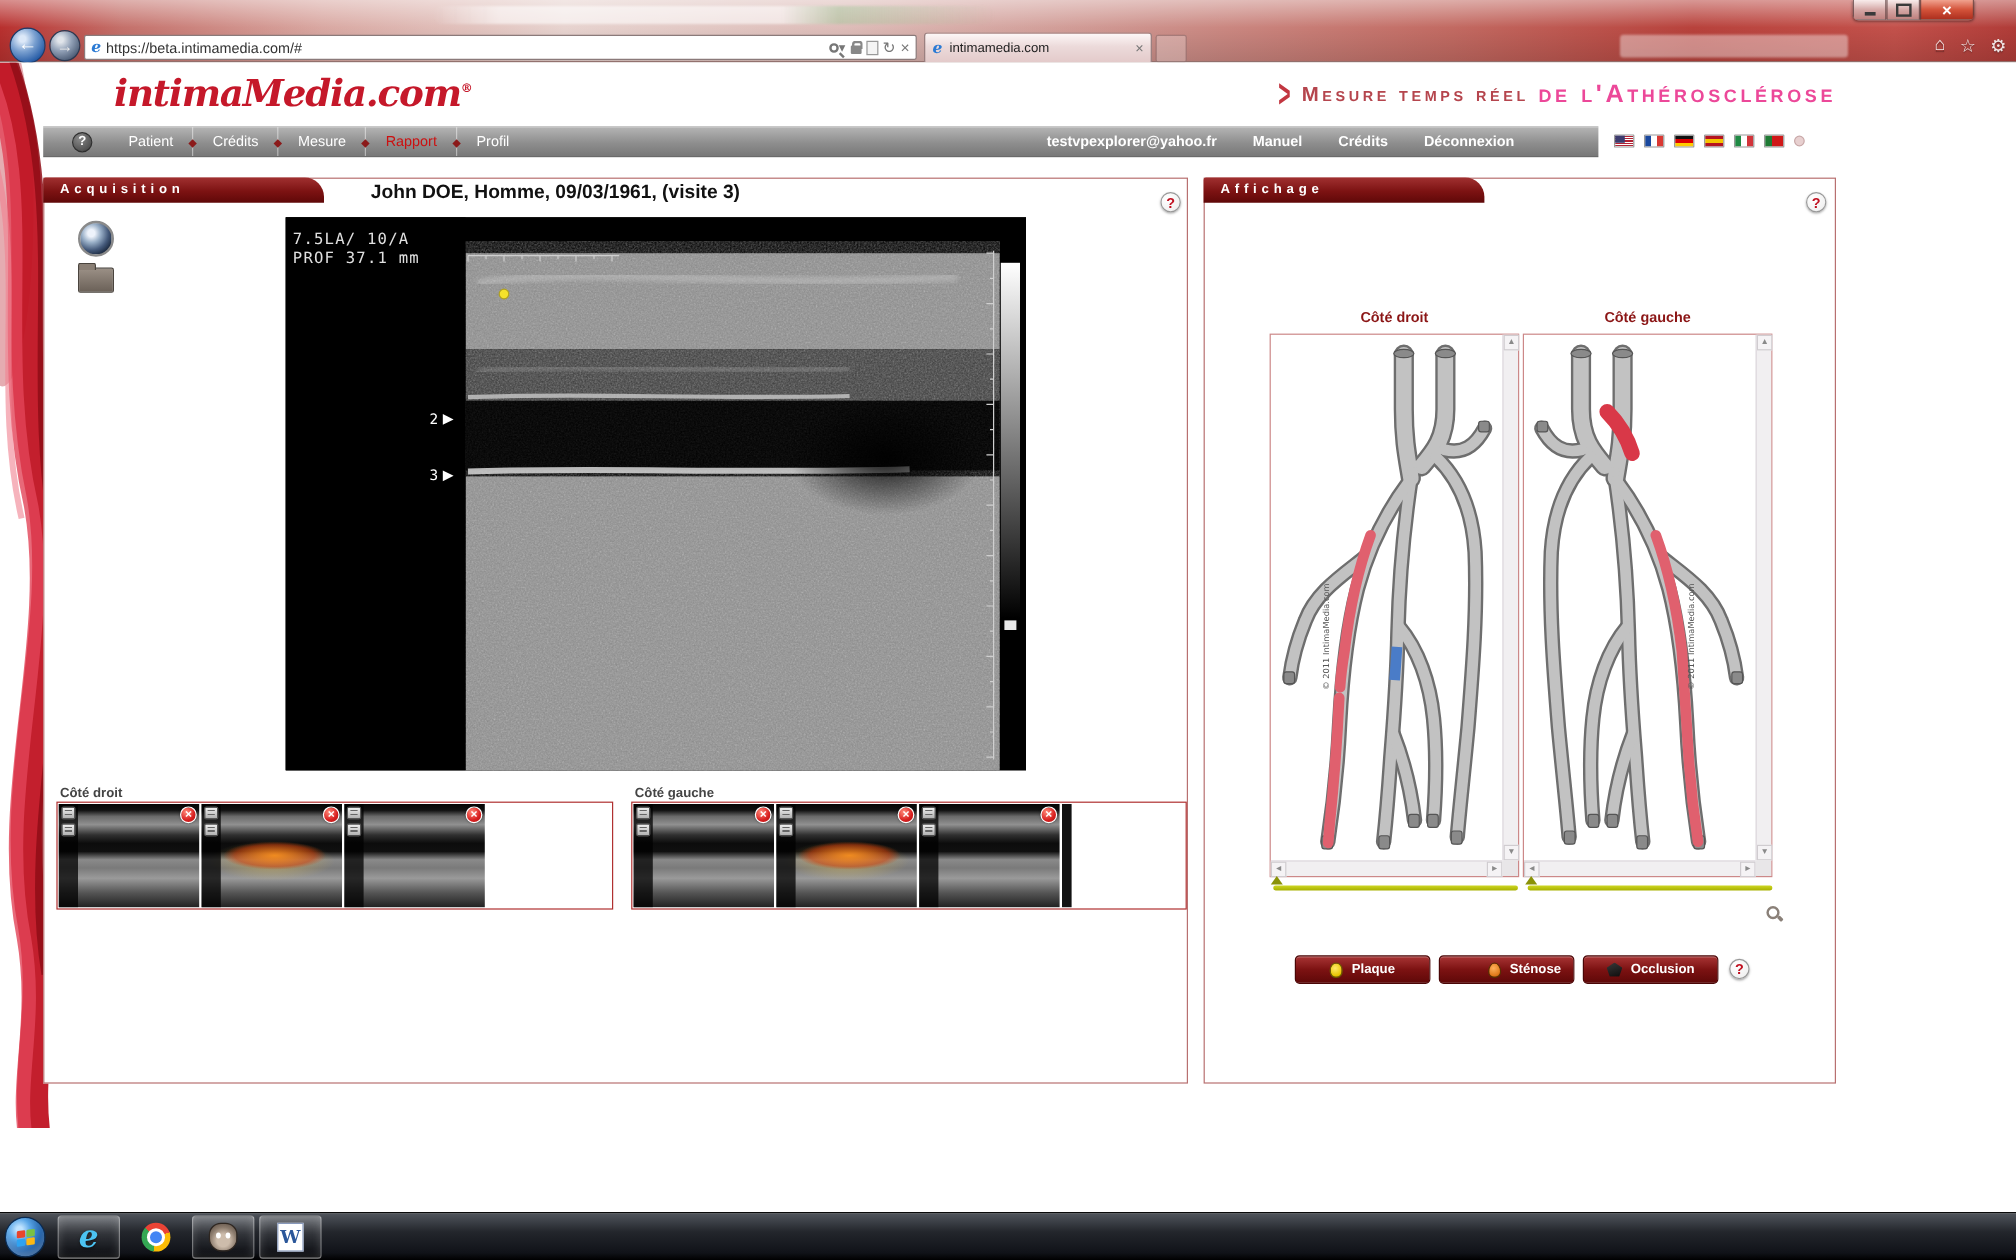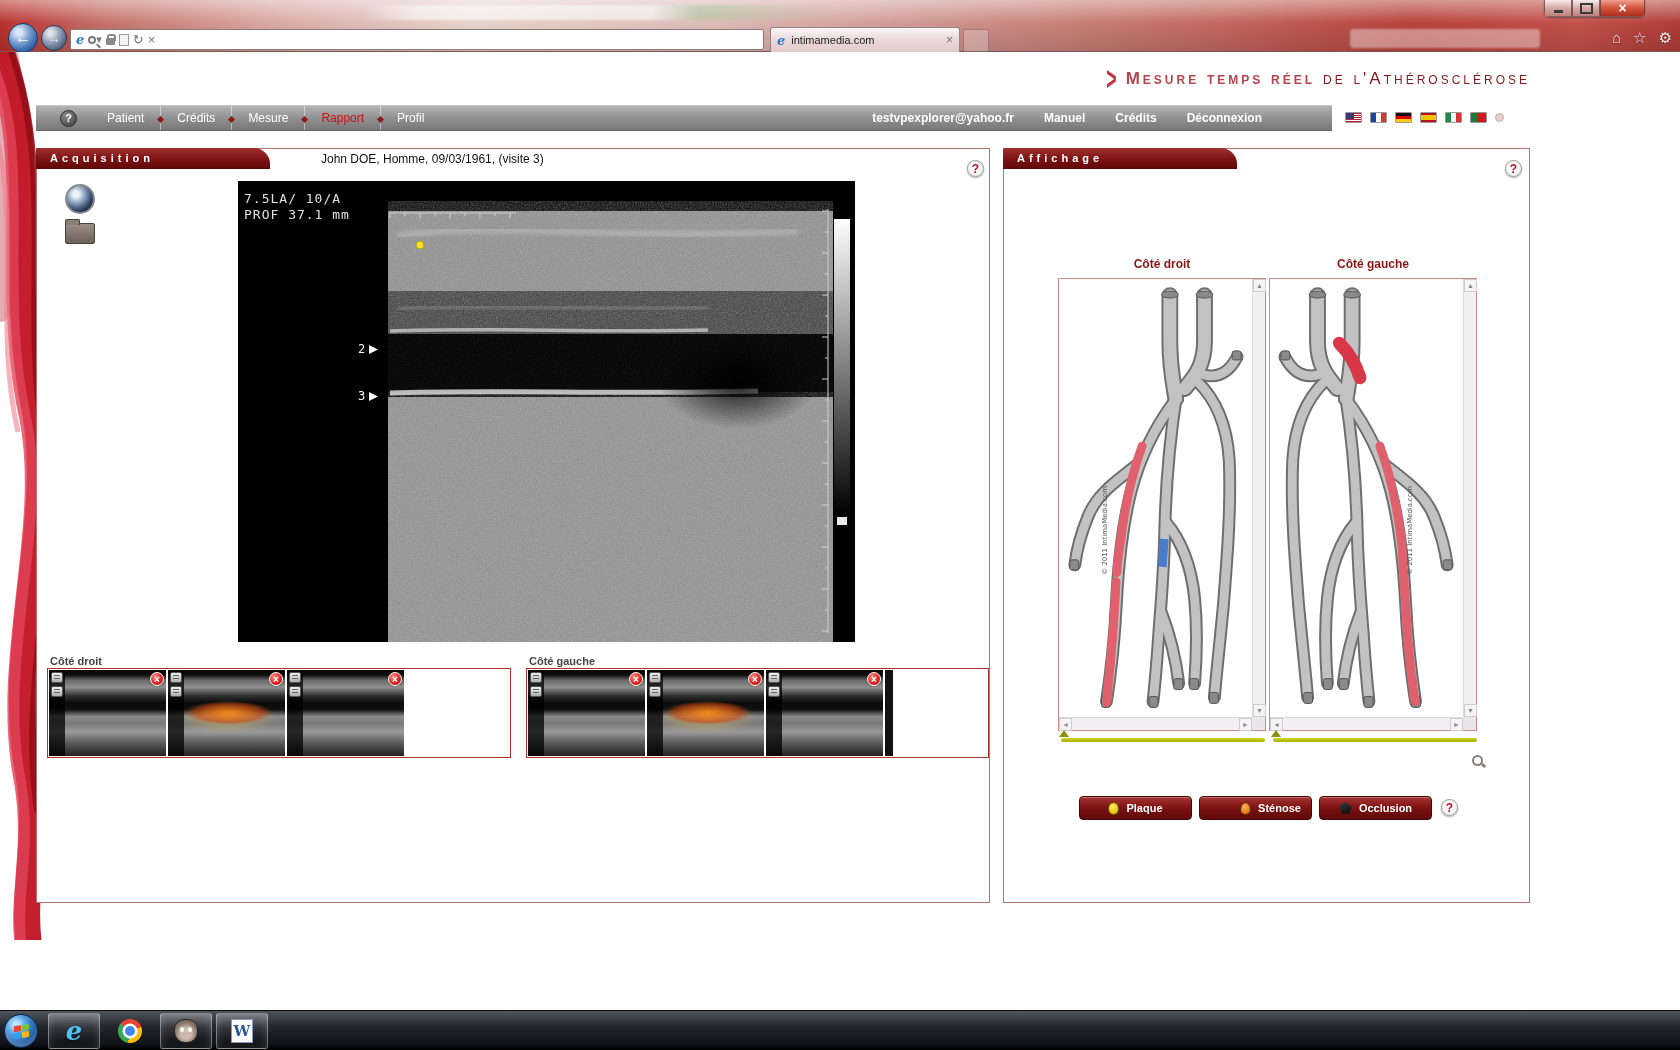"https://beta.intimamedia.com/#" span.url { html: none -> <span>https://beta.intimamedia.com/#</span> }
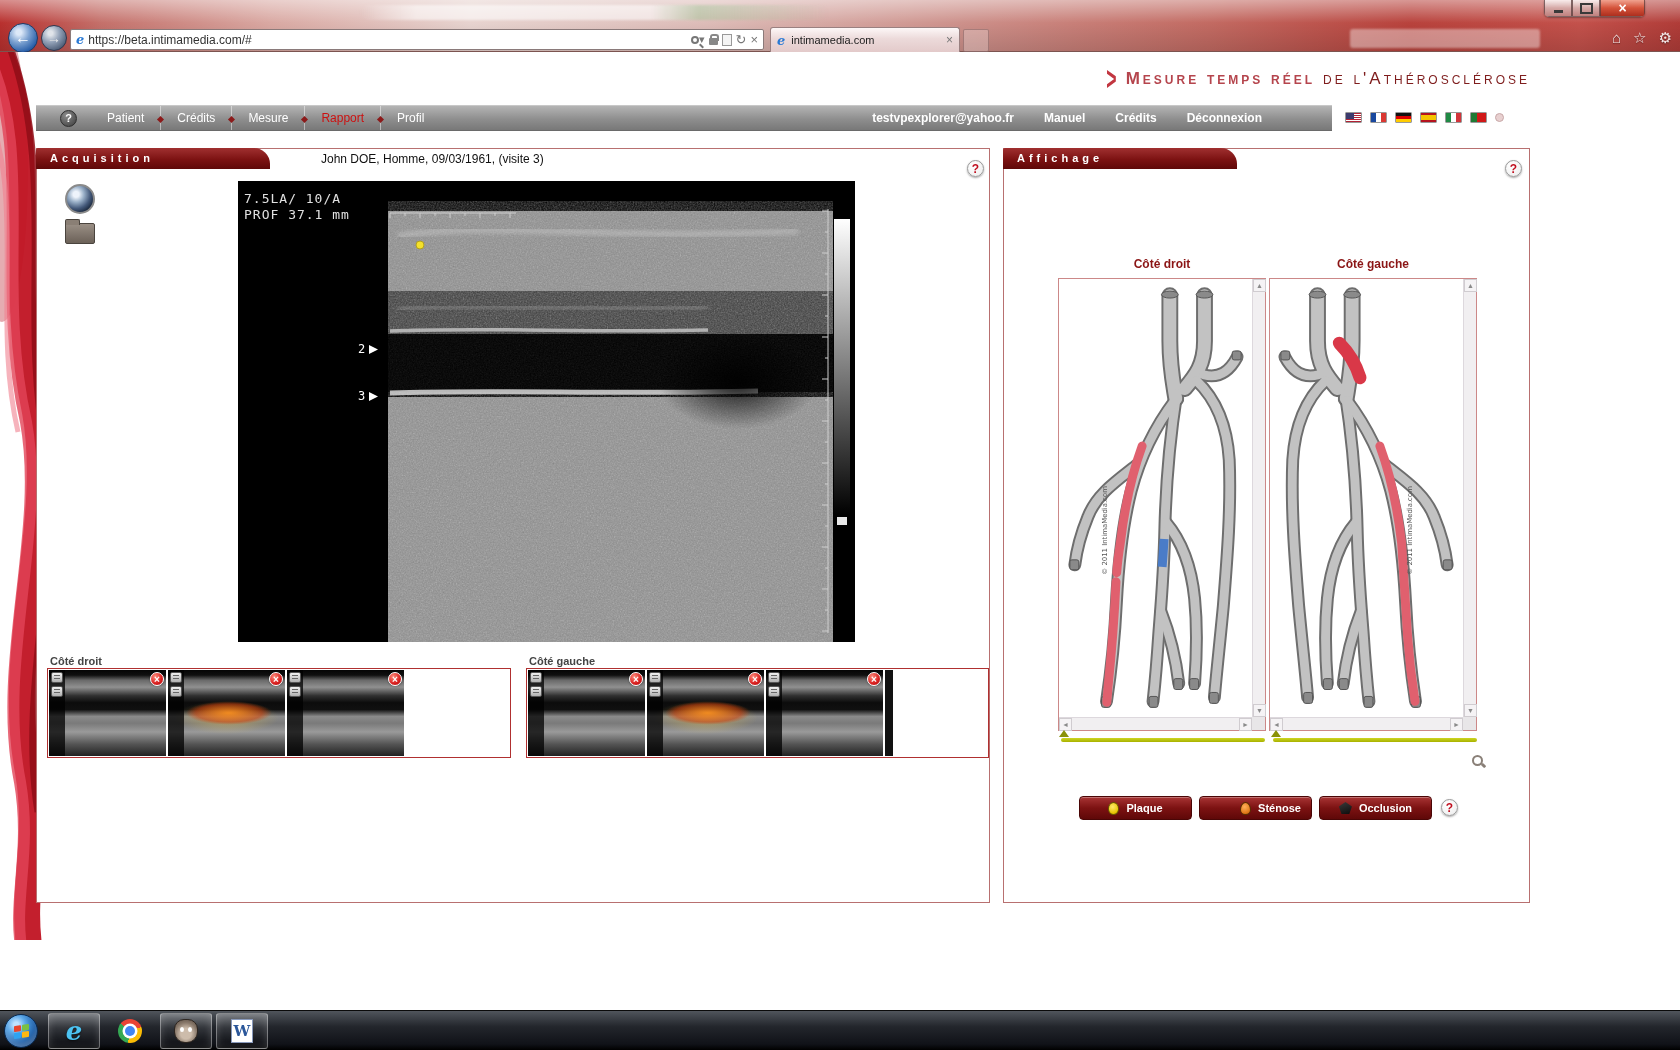"intimaMedia.com®" div { html: none -> <div><span>intimaMedia.com</span><sup>®</sup></div> }
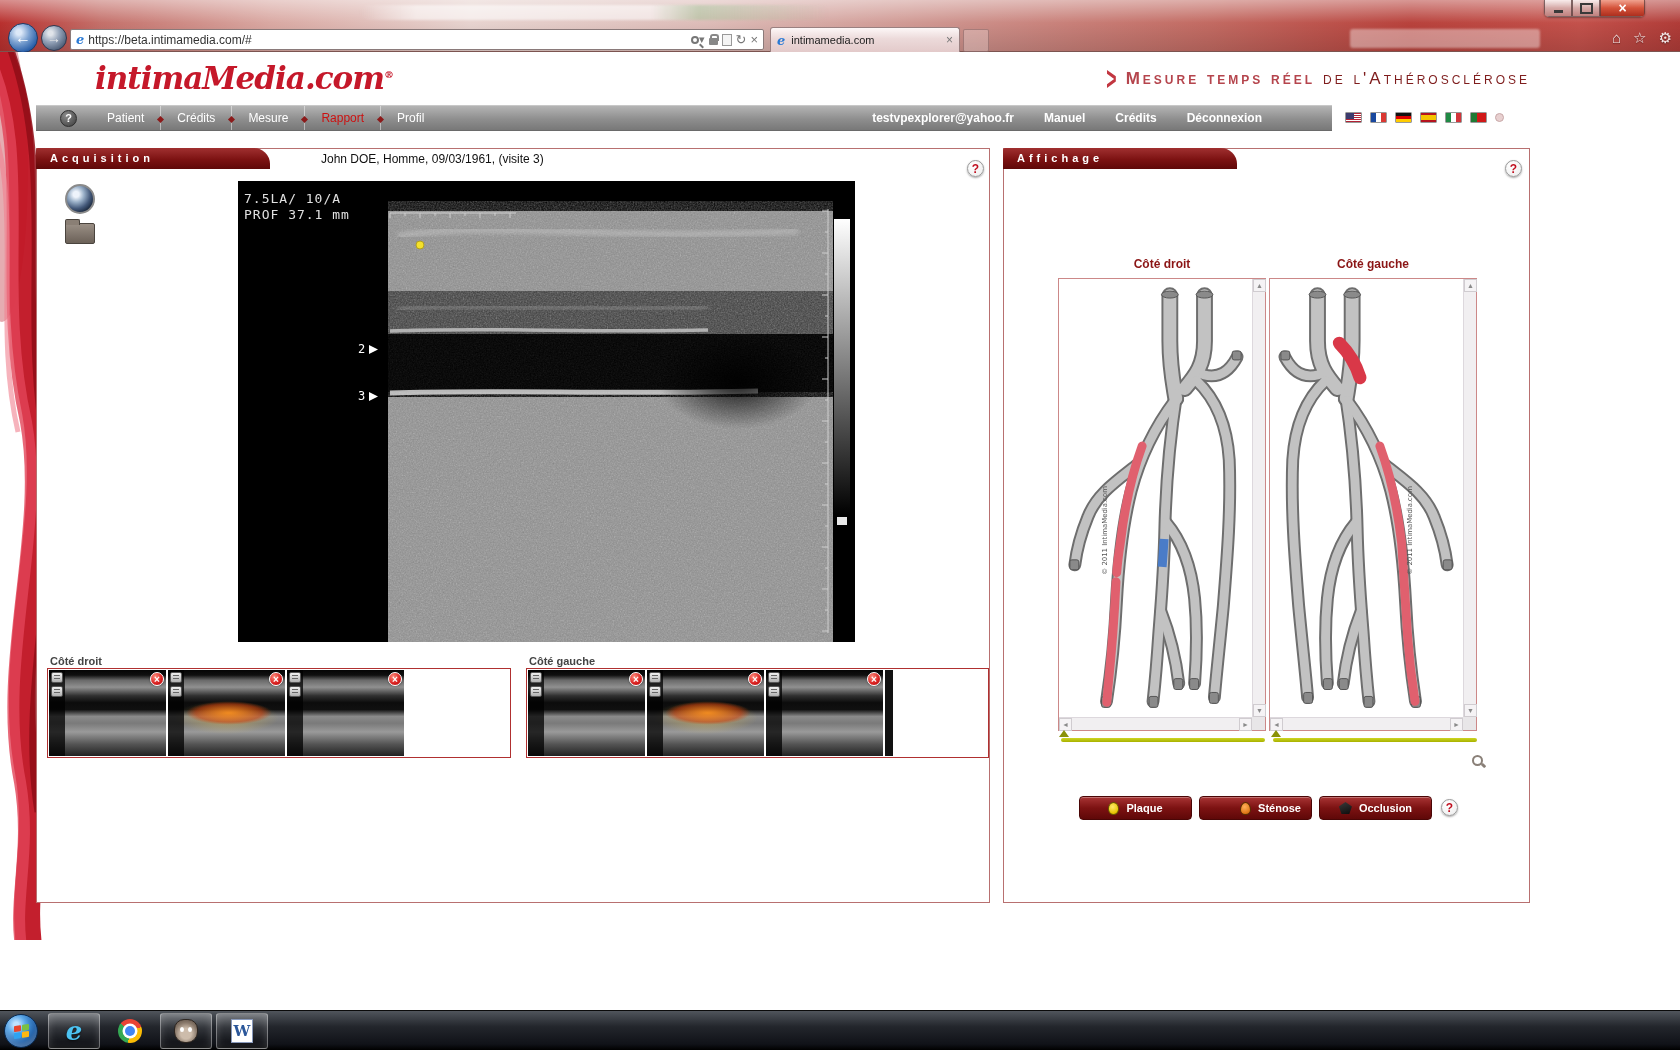"de l'Athérosclérose" .tag-tail { color: #7f1d1d -> #ec4899; font-size: 17px -> 21px; font-weight: 400 -> 700 }
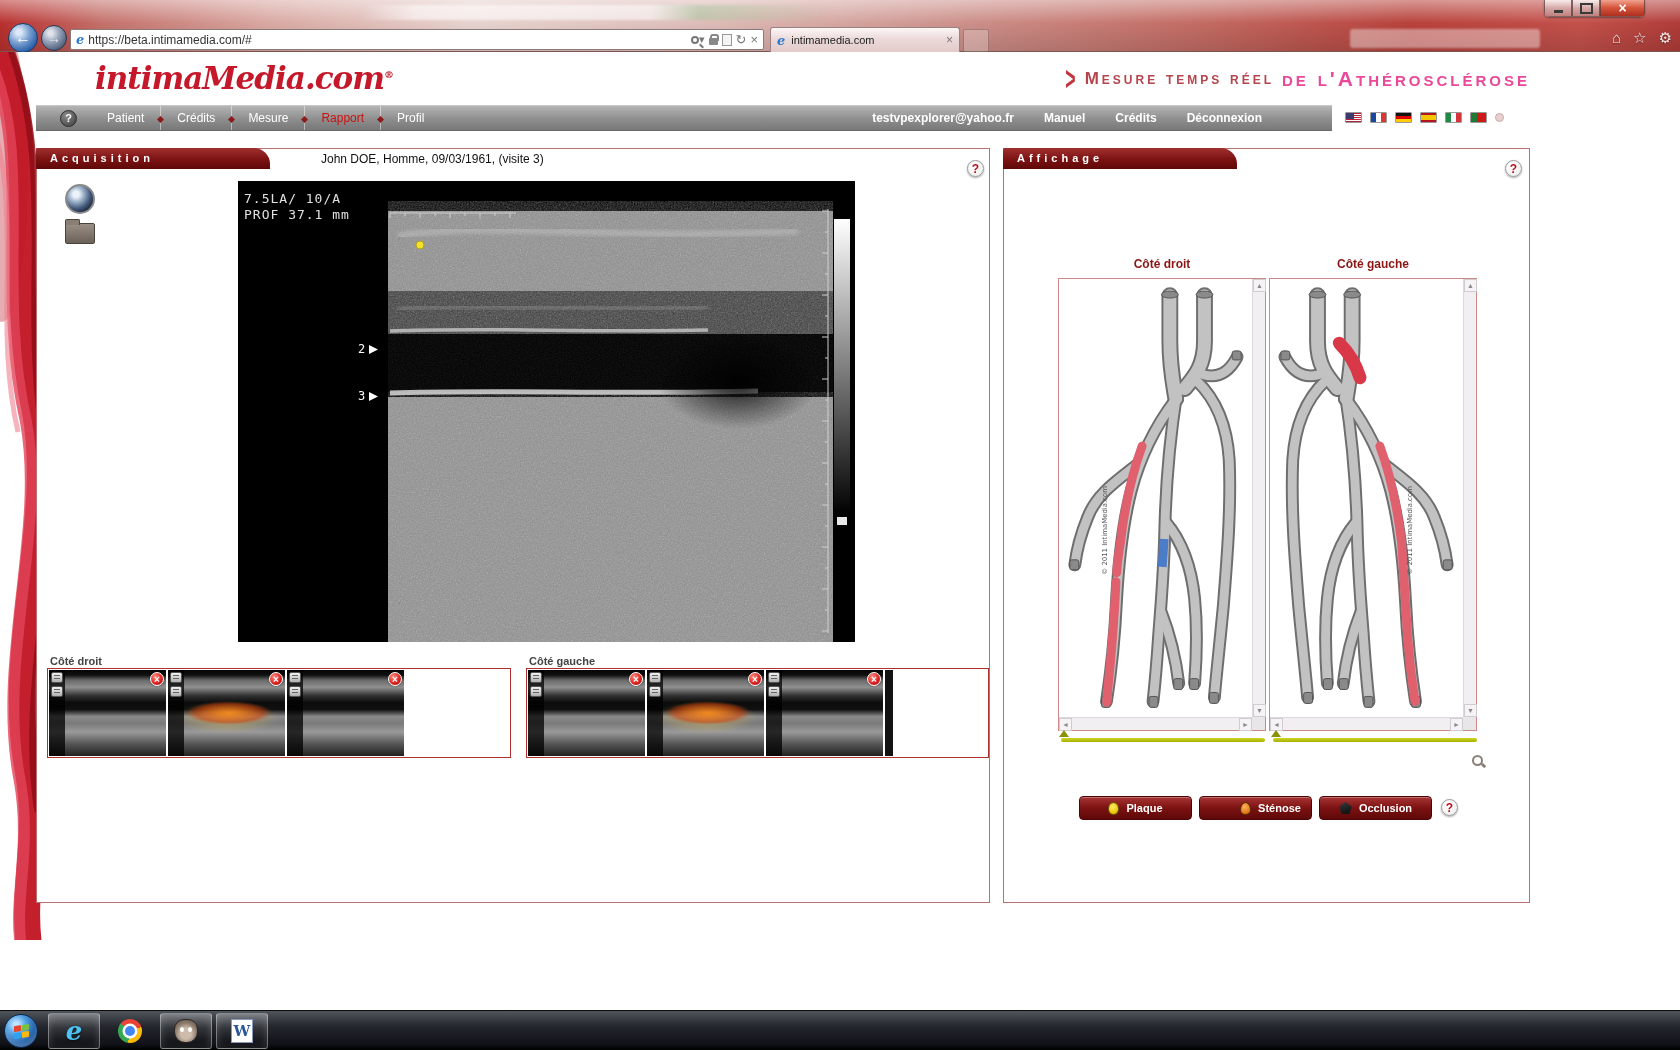"John DOE, Homme, 09/03/1961, (visite" #patient-info { font-size: 12px -> 16px; font-weight: none -> bold; left: 284px -> 272px }
